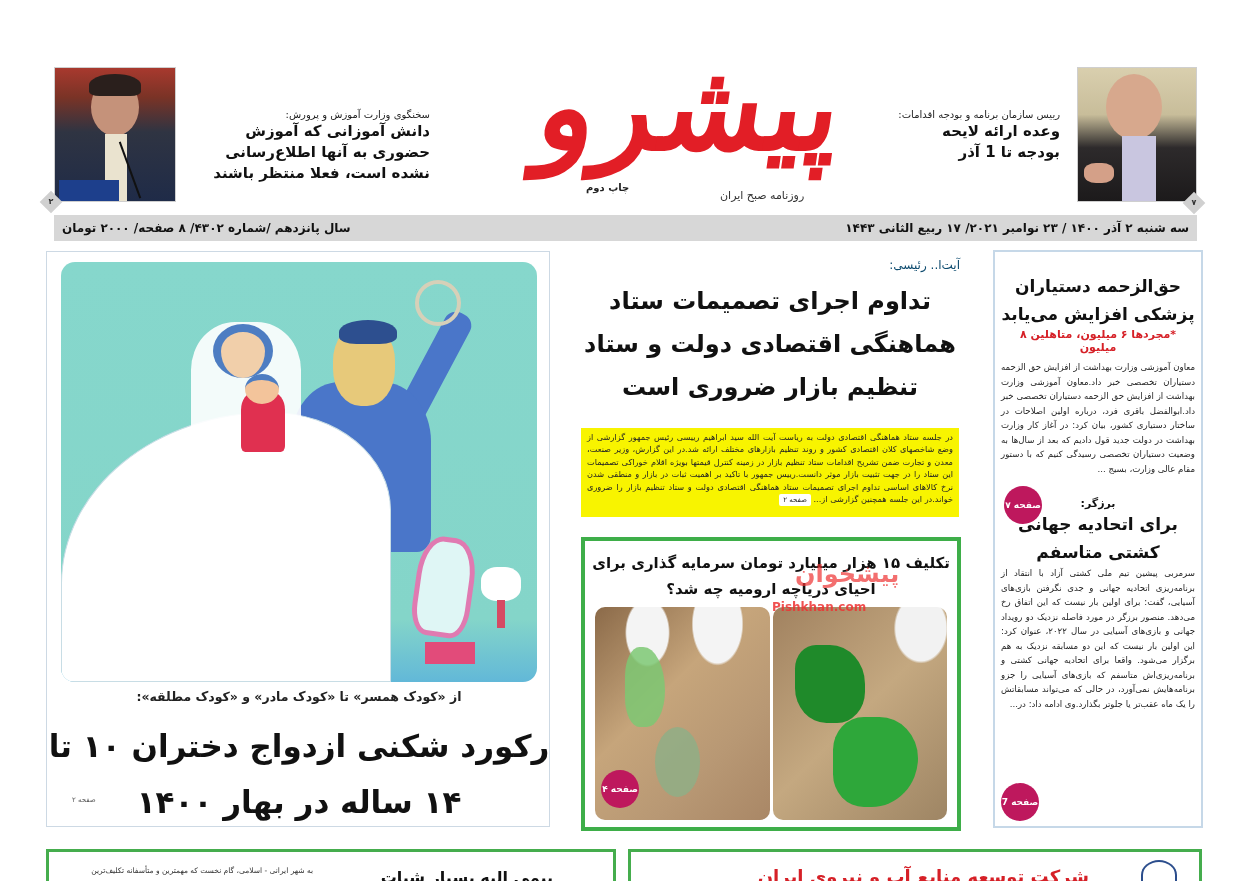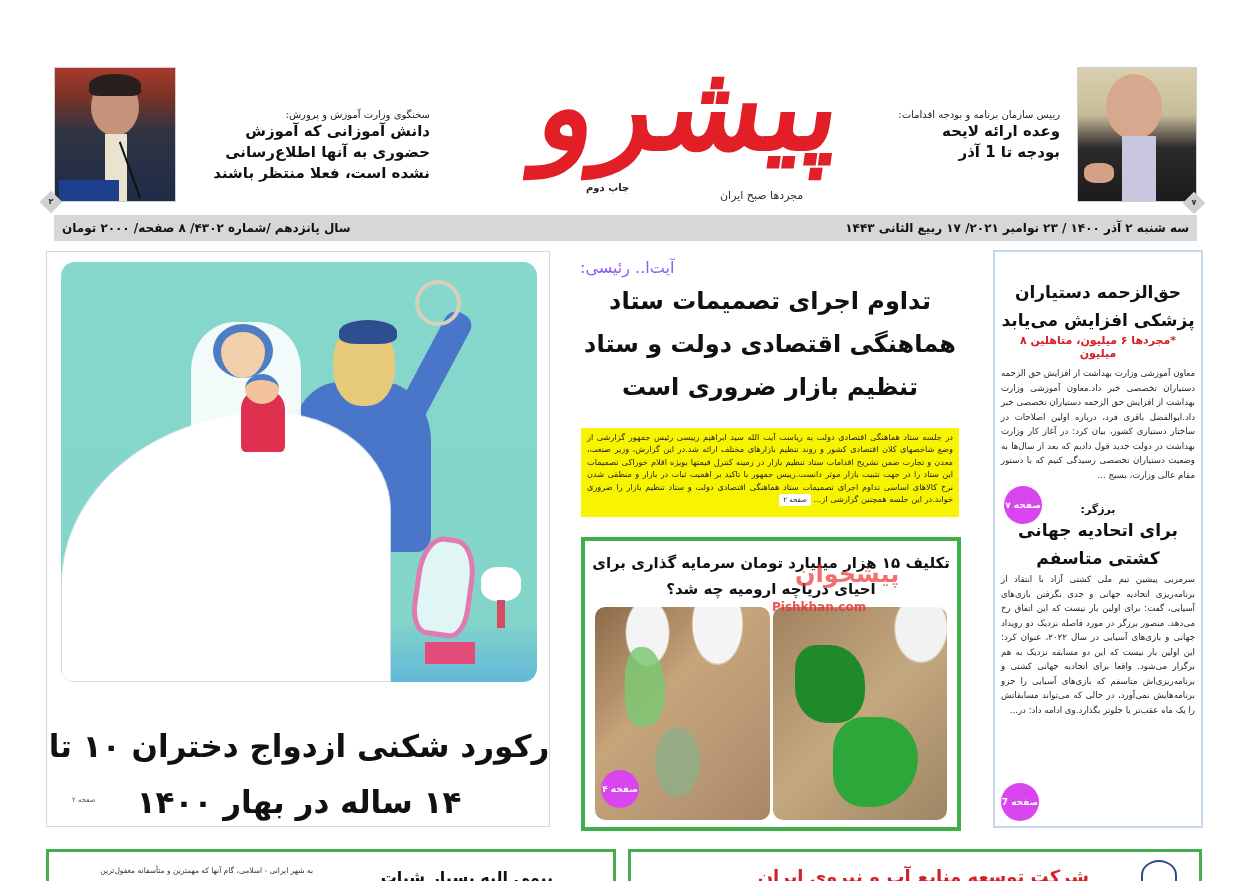"مجردها صبح ایران" div.logo-sub { text: مجردها -> روزنامه }
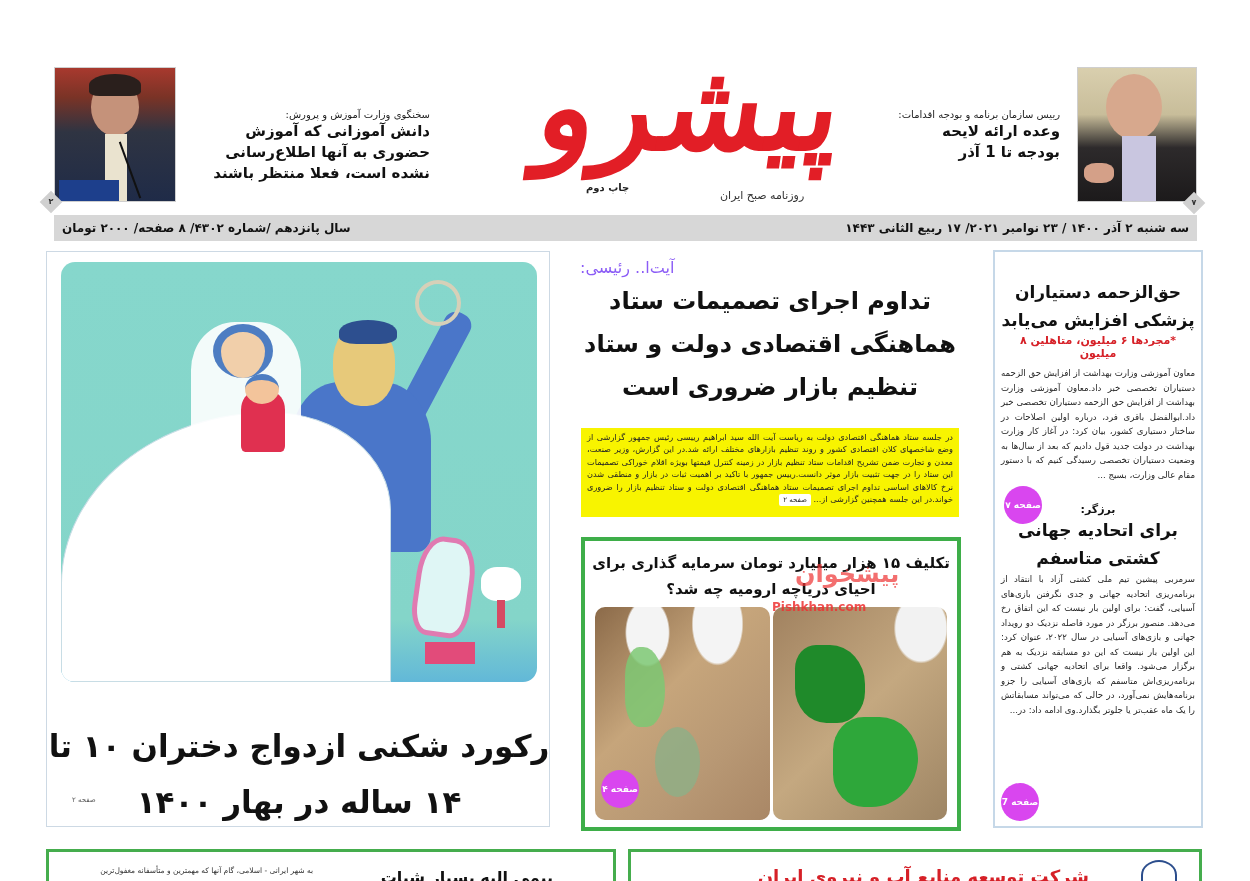"آیت‌ا.. رئیسی:" .mid-kicker { color: #8b5cf6 -> #0c4a6e; font-size: 16px -> 12px; text-align: left -> right }
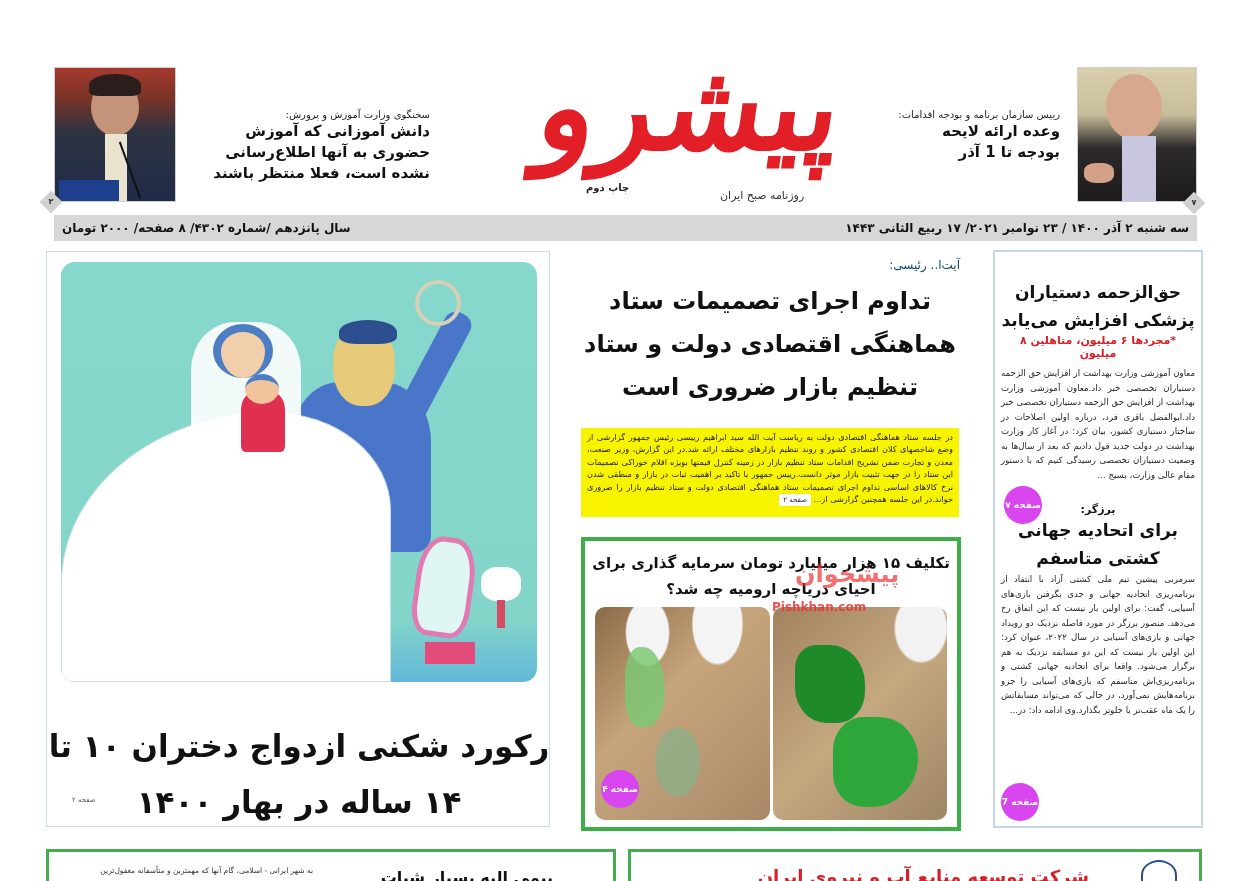"حق‌الزحمه دستیاران پزشکی افزایش می‌یابد" .r1-head { margin-top: 18px -> 12px }
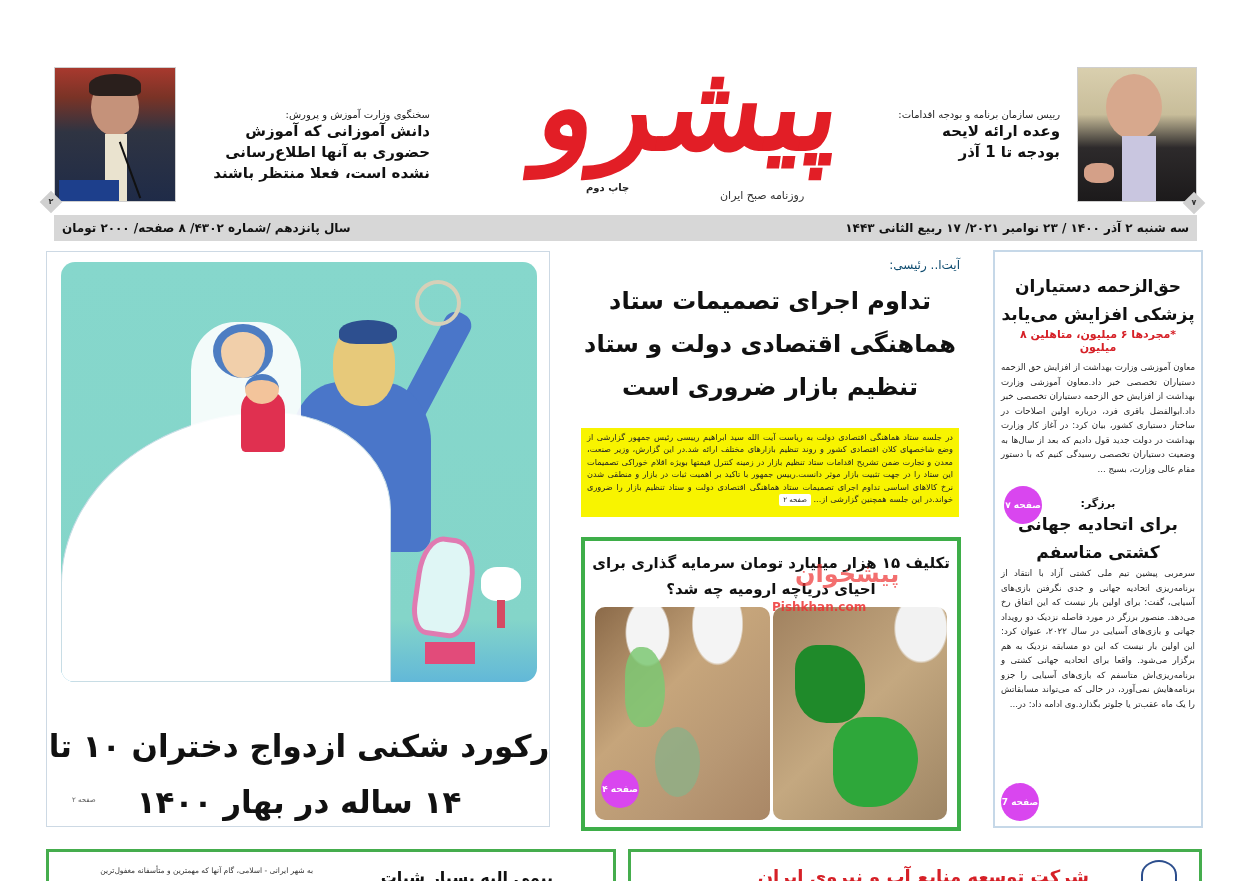"صفحه ۷" .circle-badge { background: #d946ef -> #be185d }
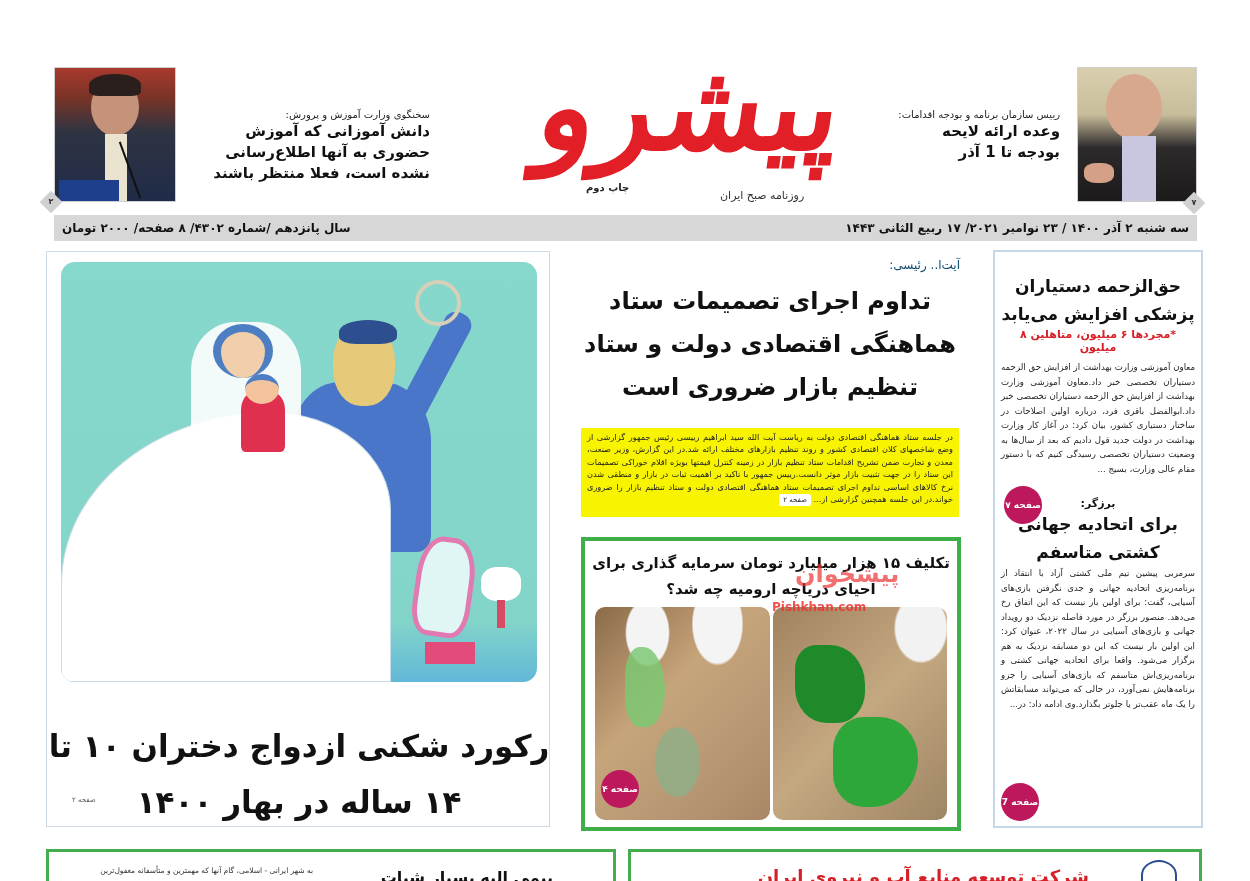"از «کودک همسر» تا «کودک" div.left-kicker { html: none -> <div>از «کودک همسر» تا «کودک مادر» و «کودک مطلقه»:</div> }
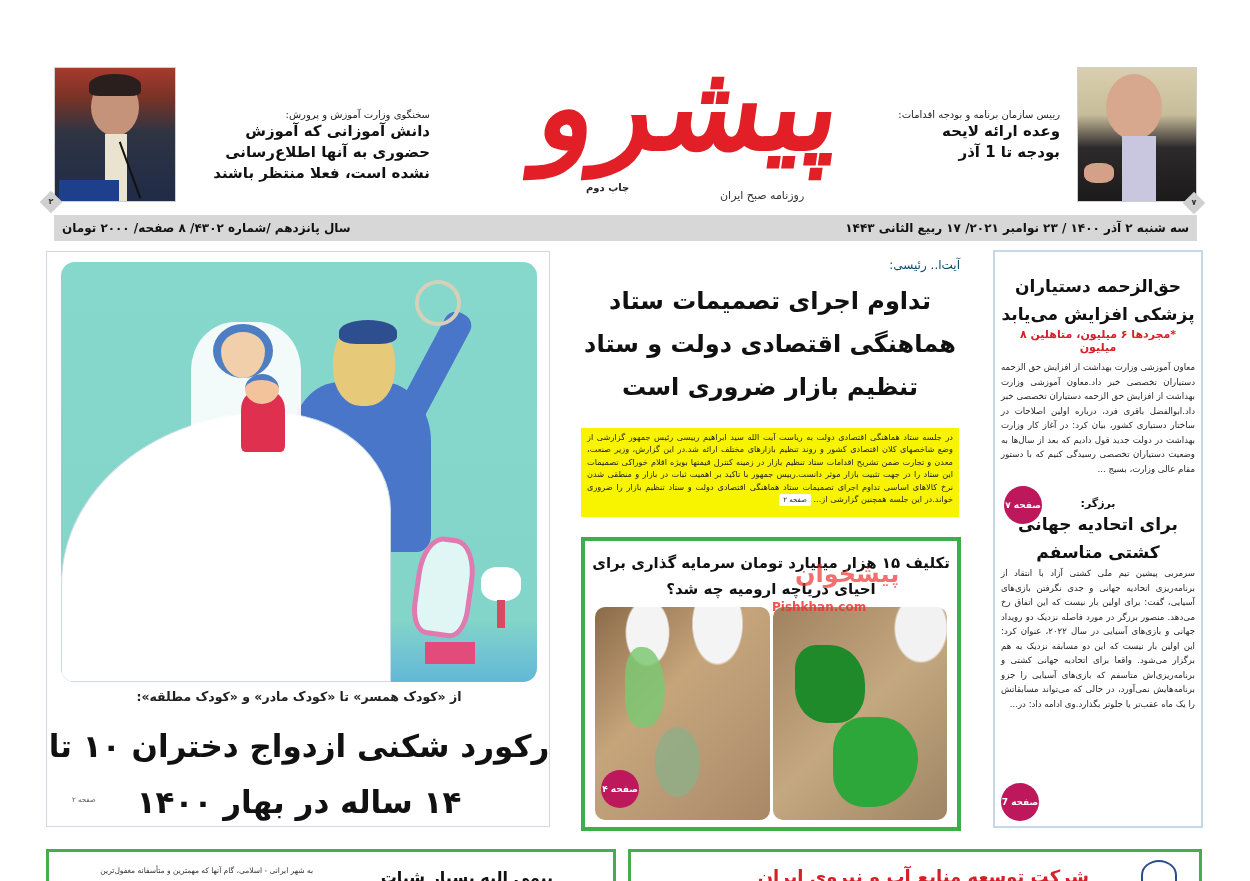"به شهر ایرانی - اسلامی،" div.small { text: آنها که مهمترین و متأسفانه مغفول -> نخست که مهمترین و متأسفانه تکلیف }
